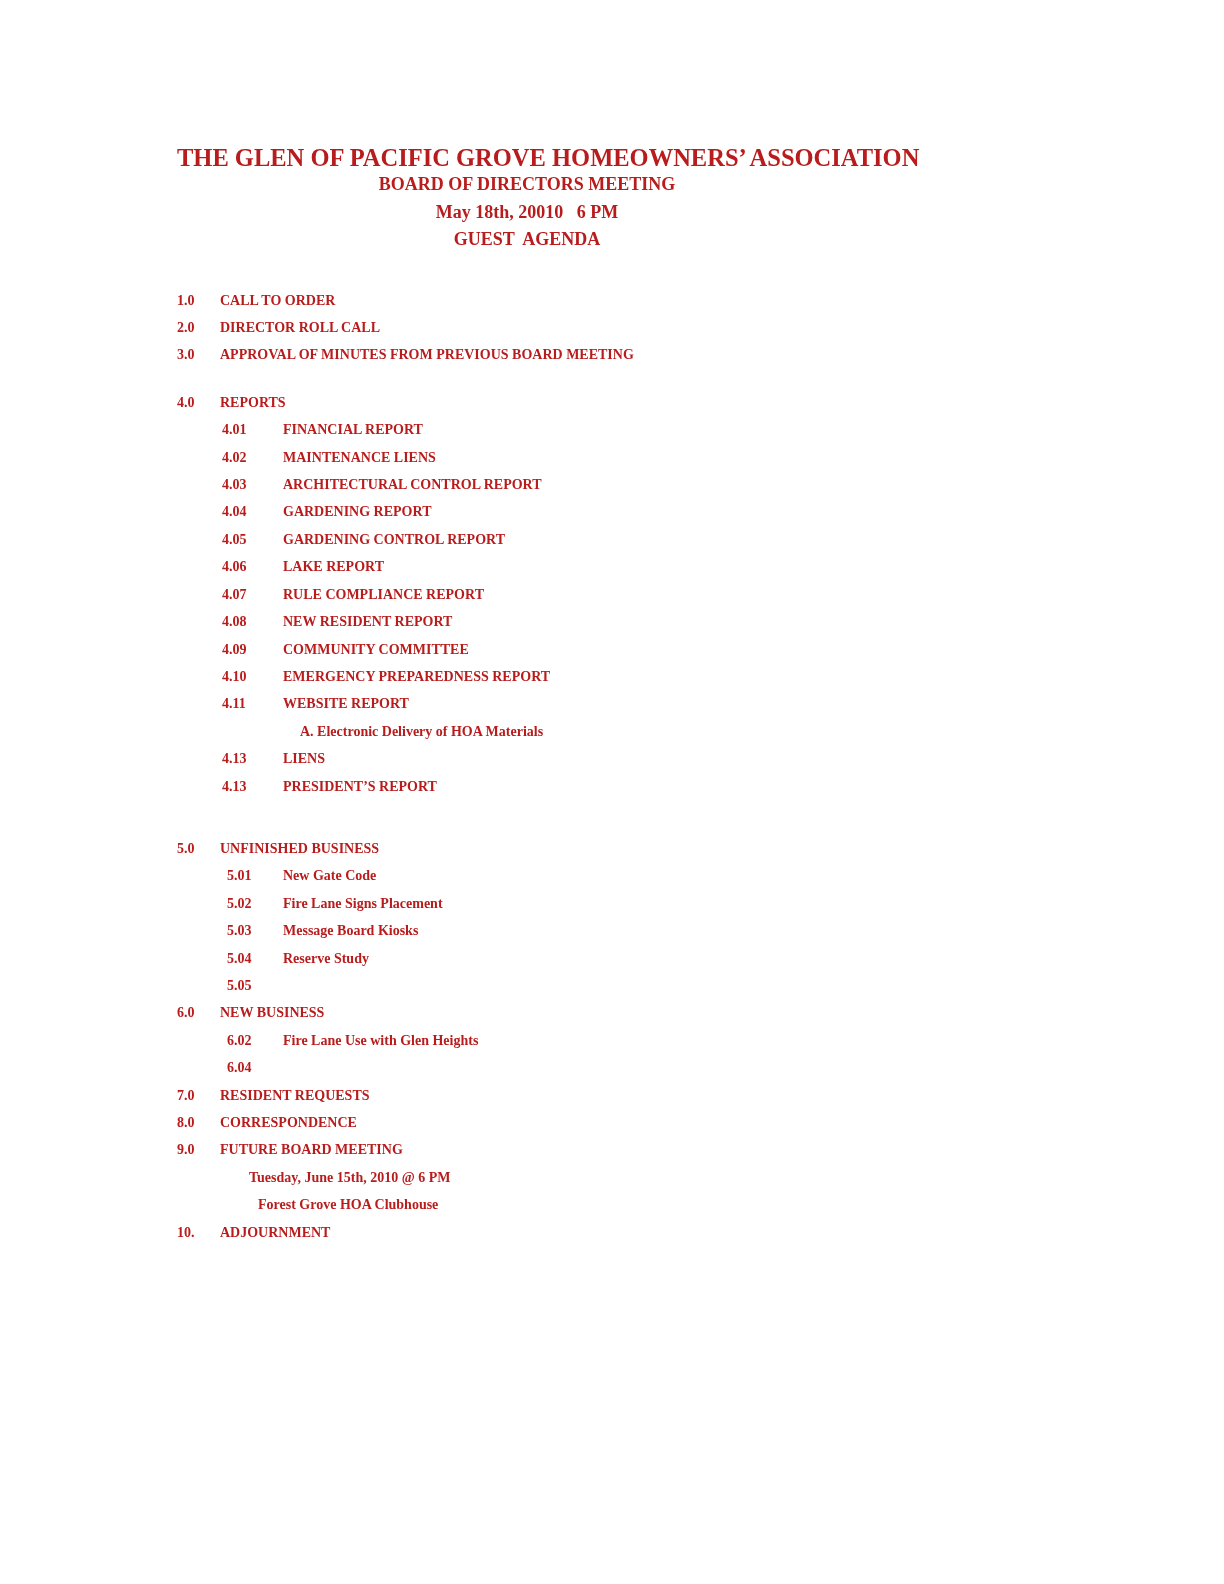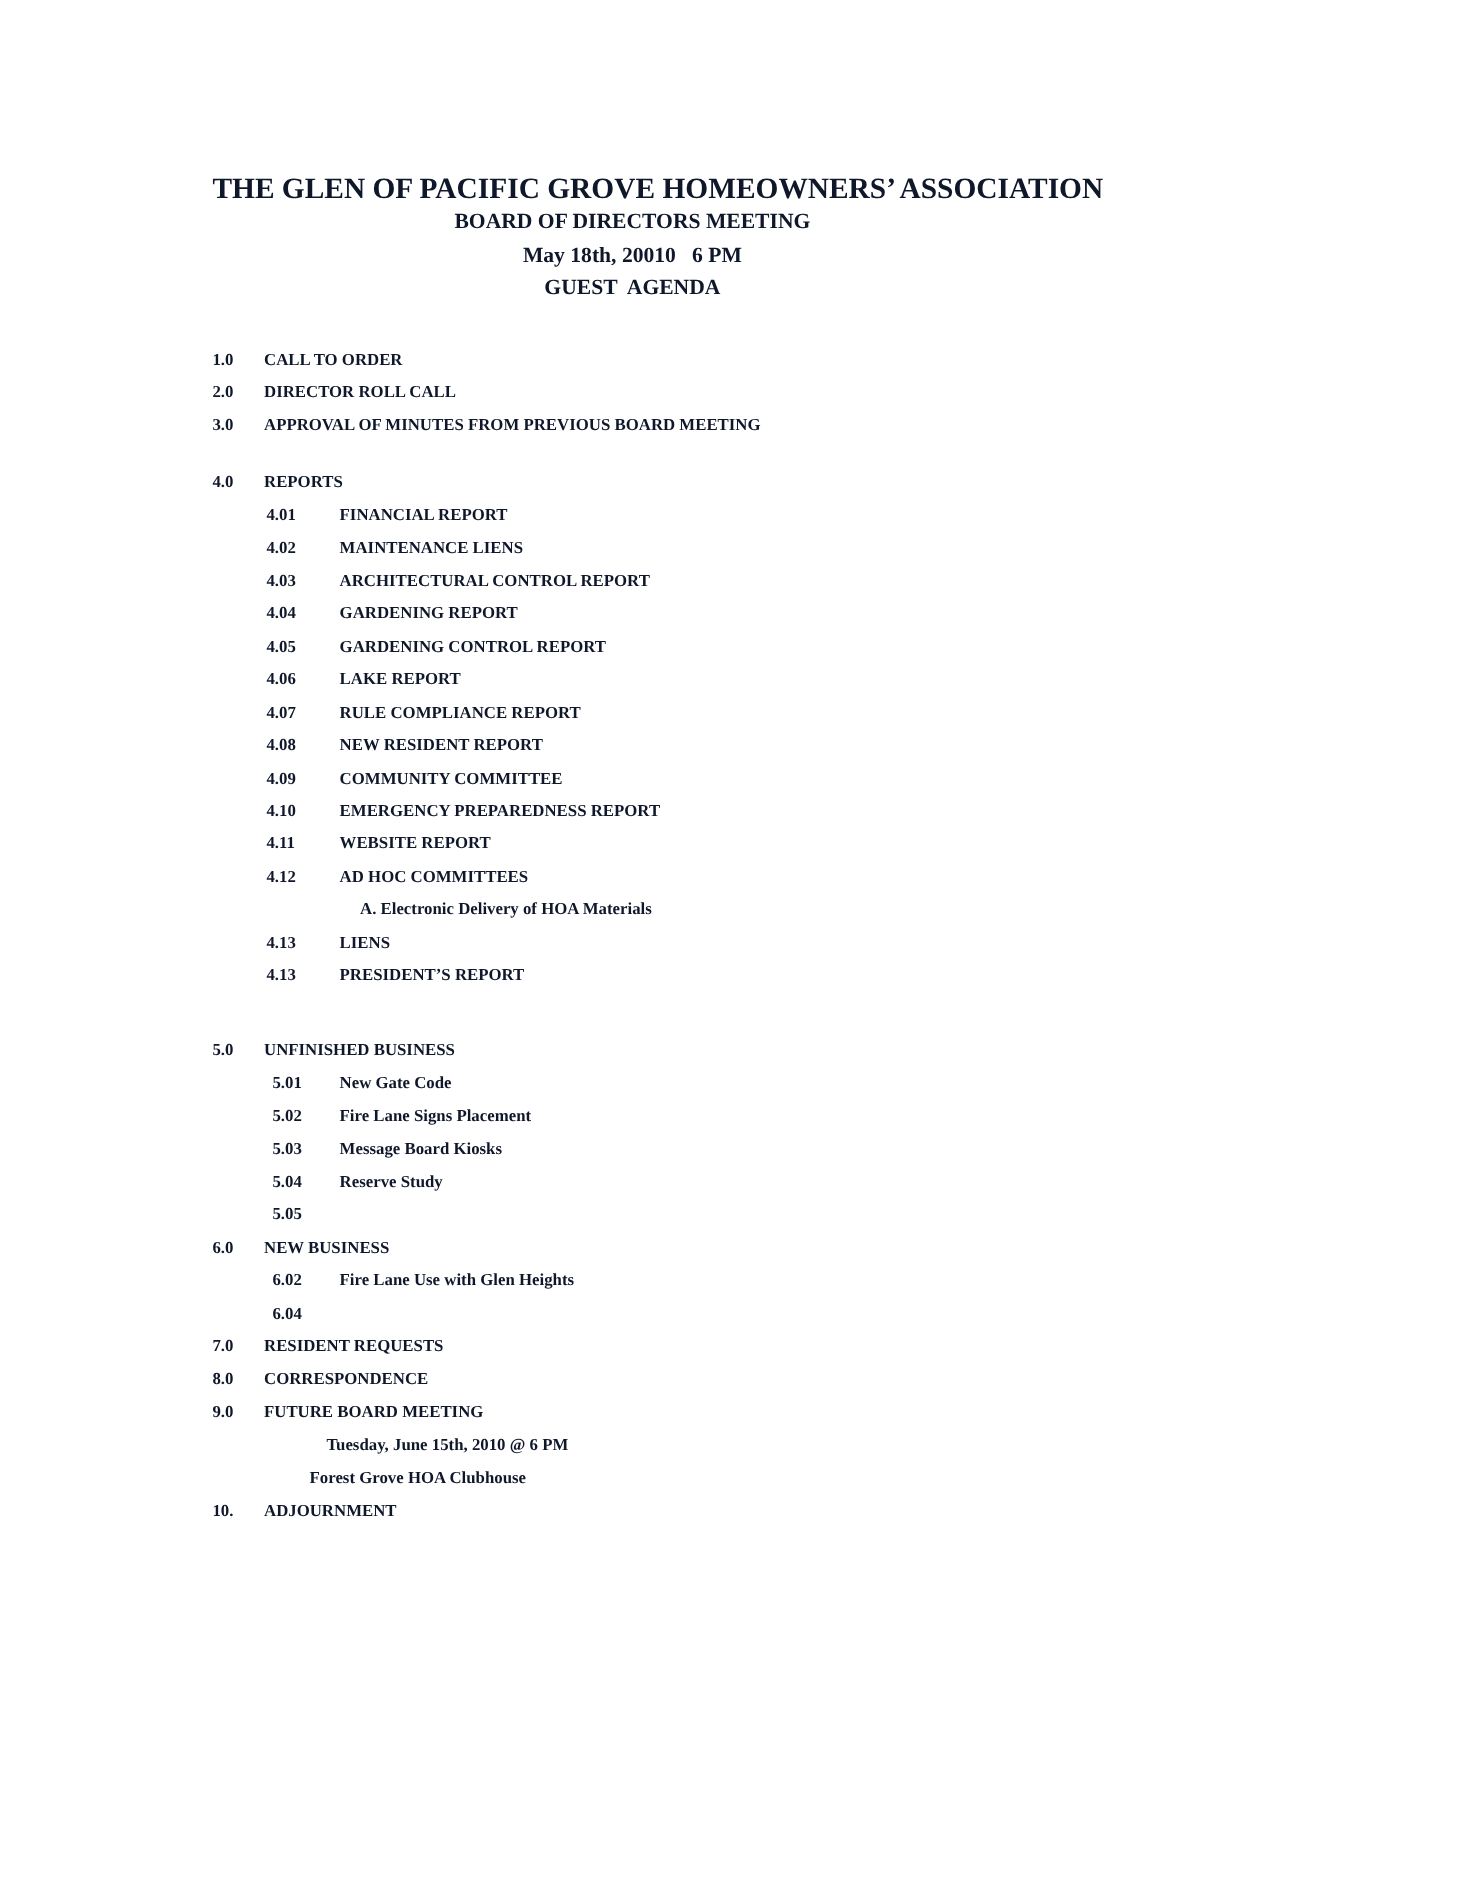"THE GLEN OF PACIFIC GROVE" .page { color: #0f172a -> #b91c1c }
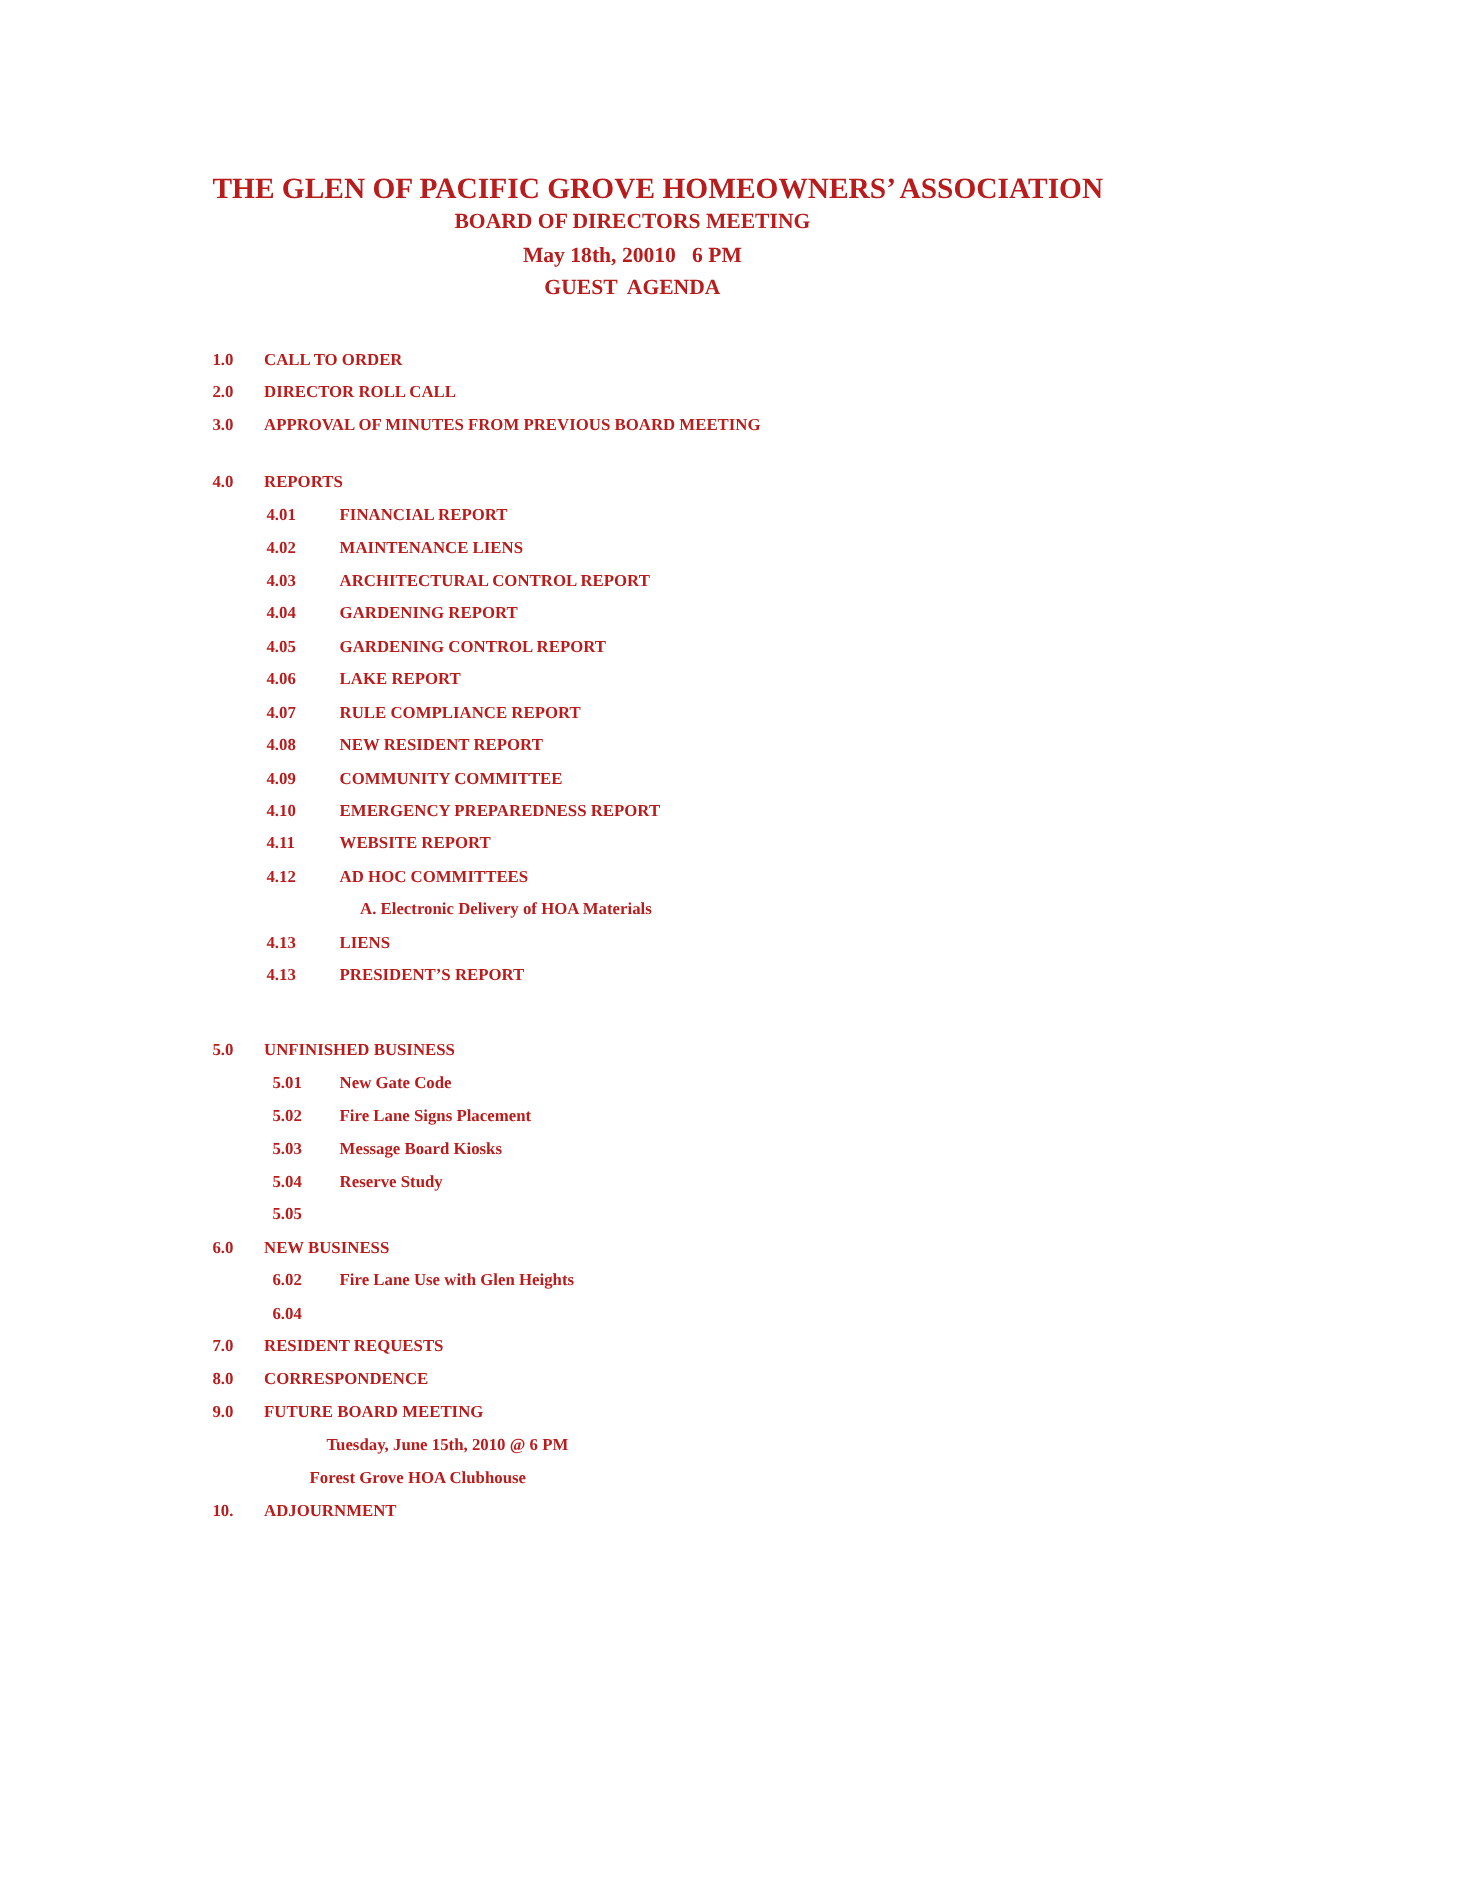"4.12 AD HOC COMMITTEES" div.line { html: <div><span>4.12</span><span>AD HOC COMMITTEES</span></div> -> none }
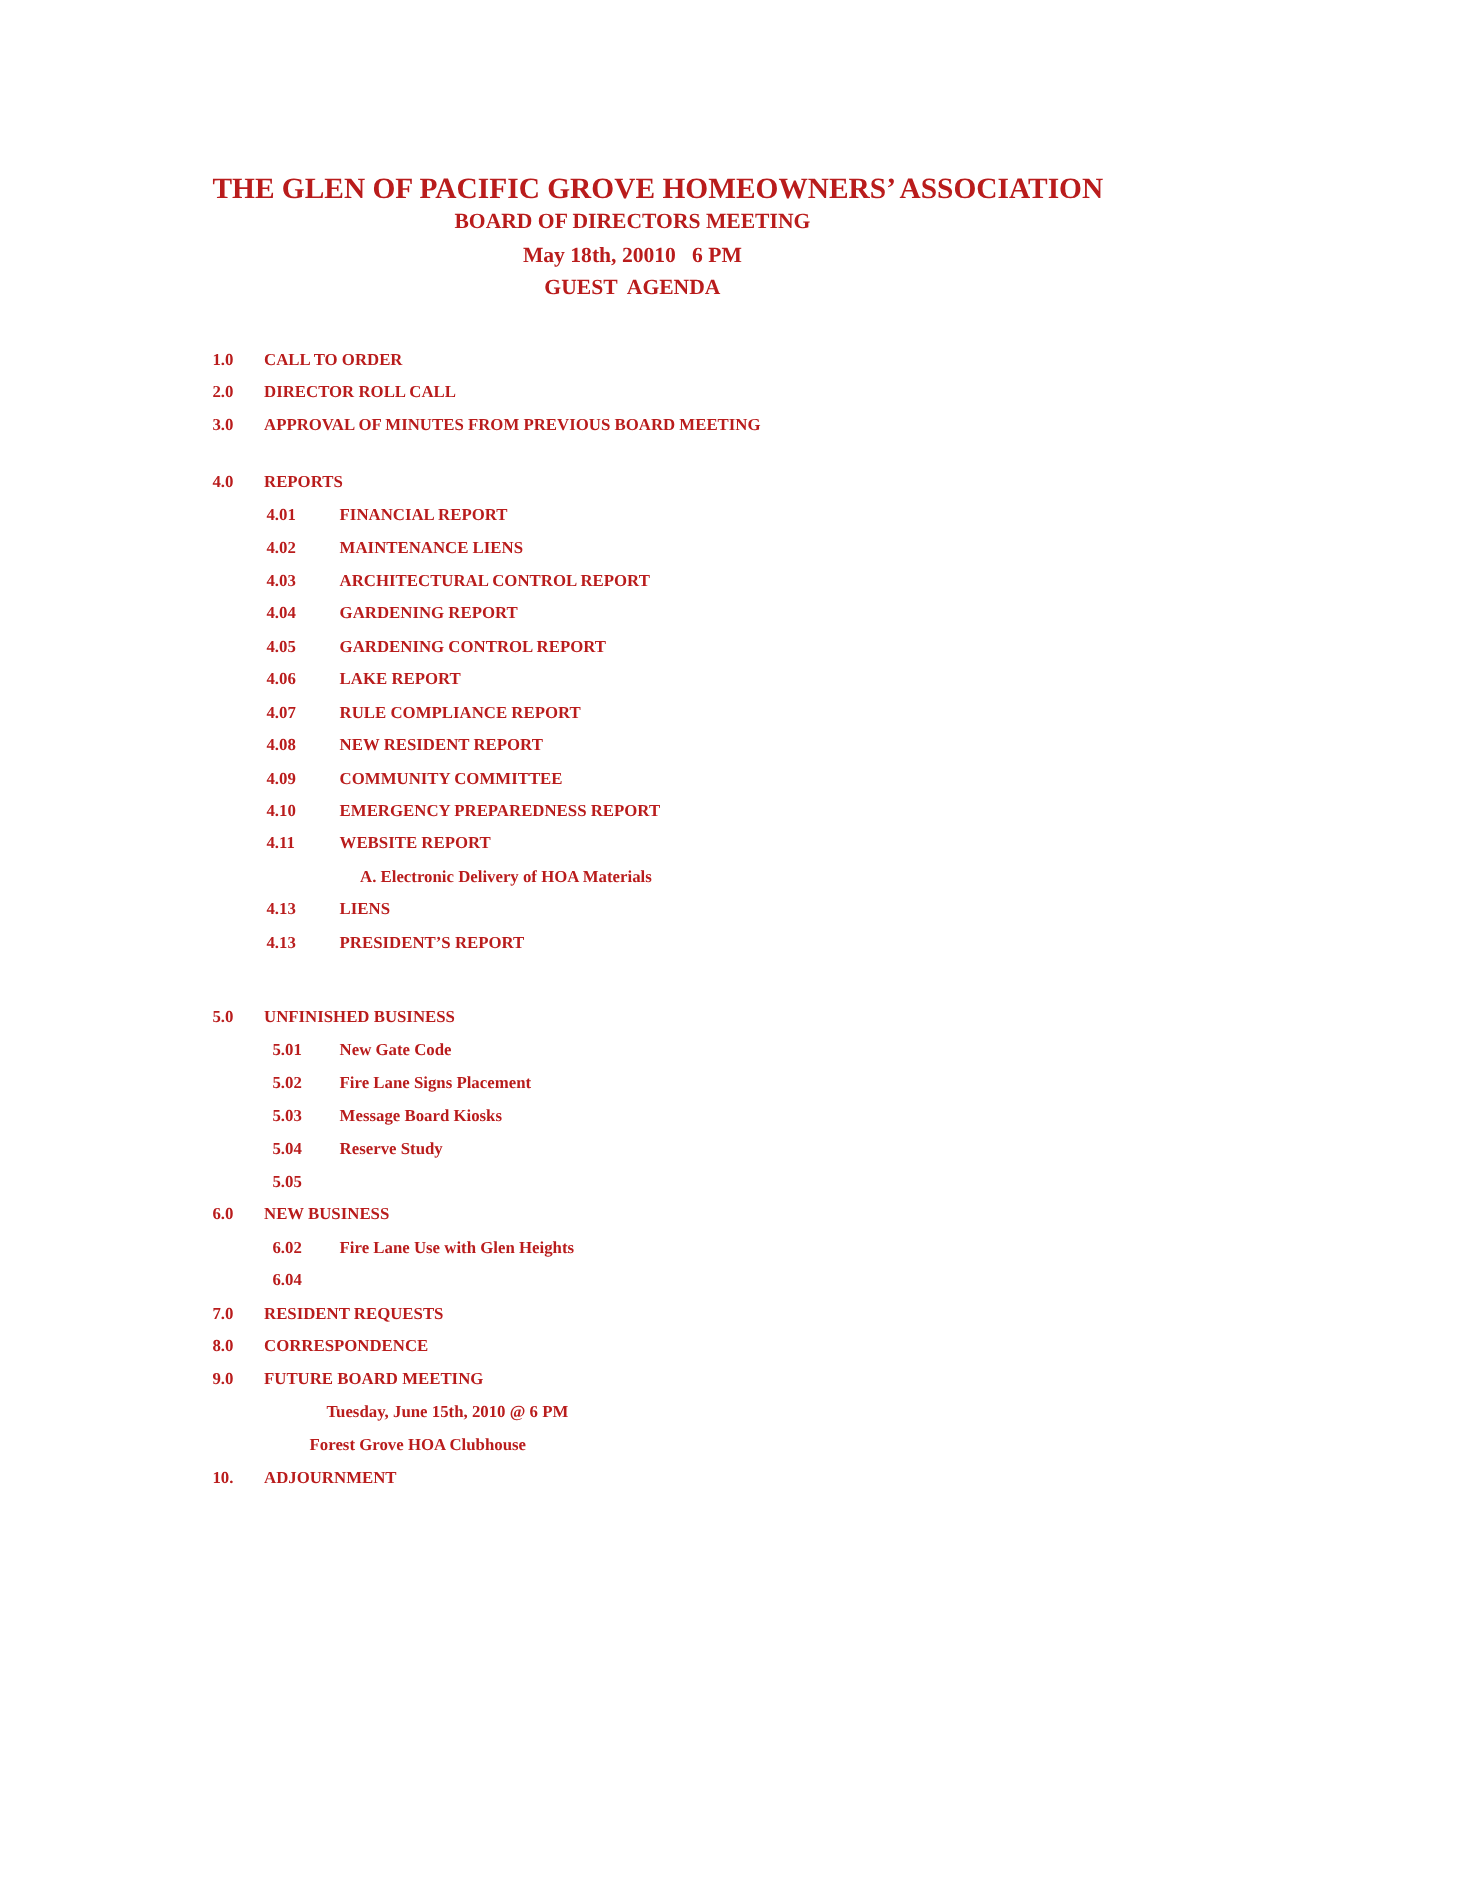"Tuesday, June 15th, 2010 @" .line.venue-time { margin-left: 95px -> 72px }
